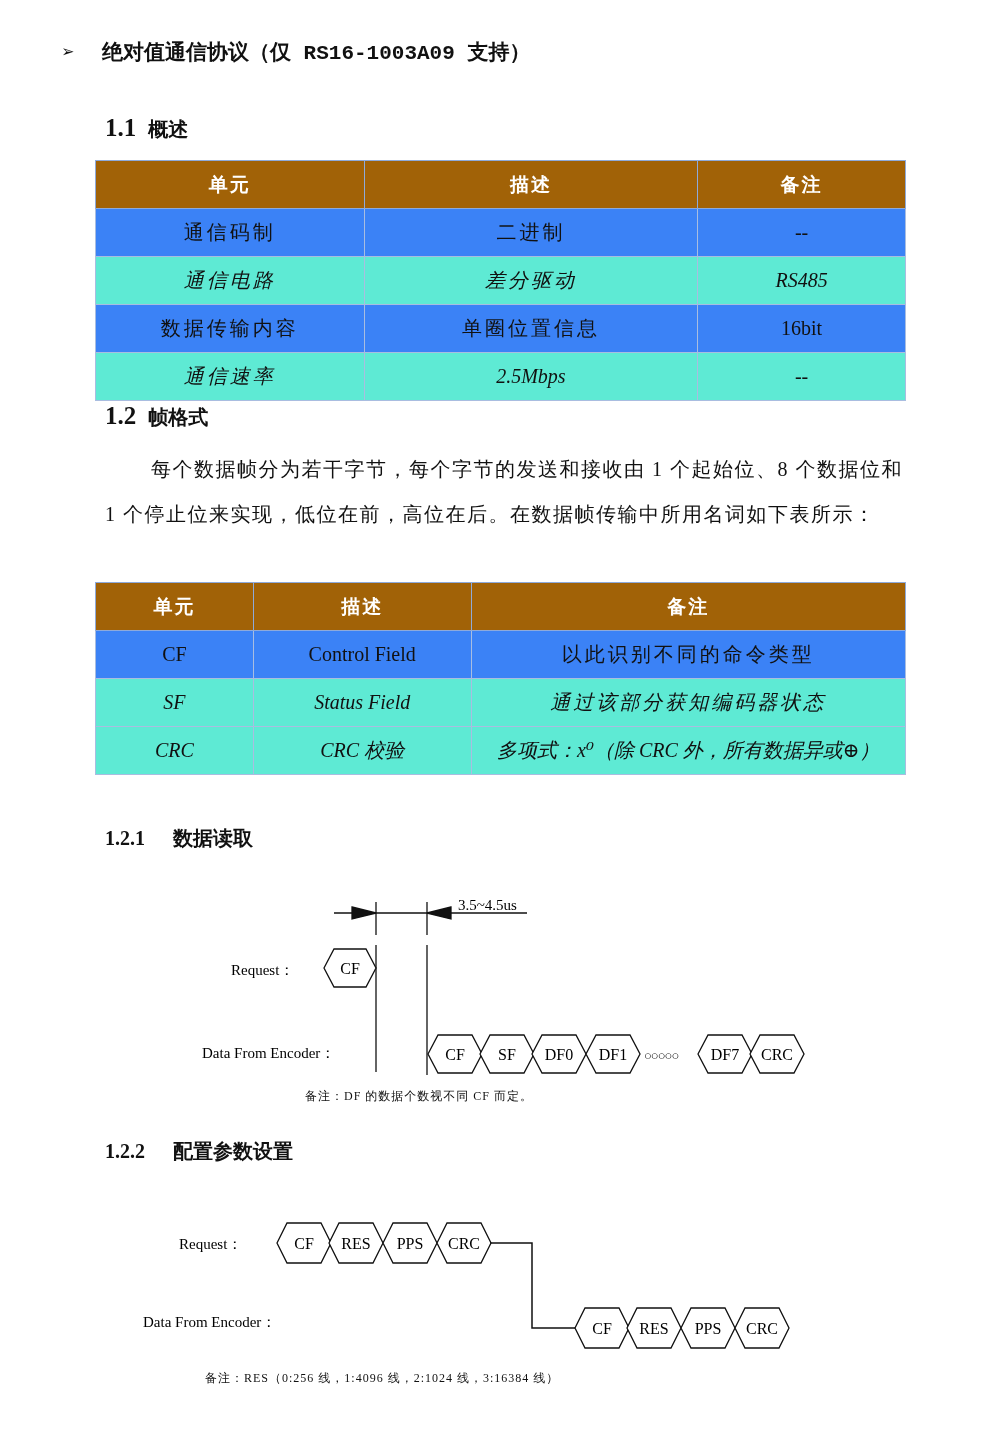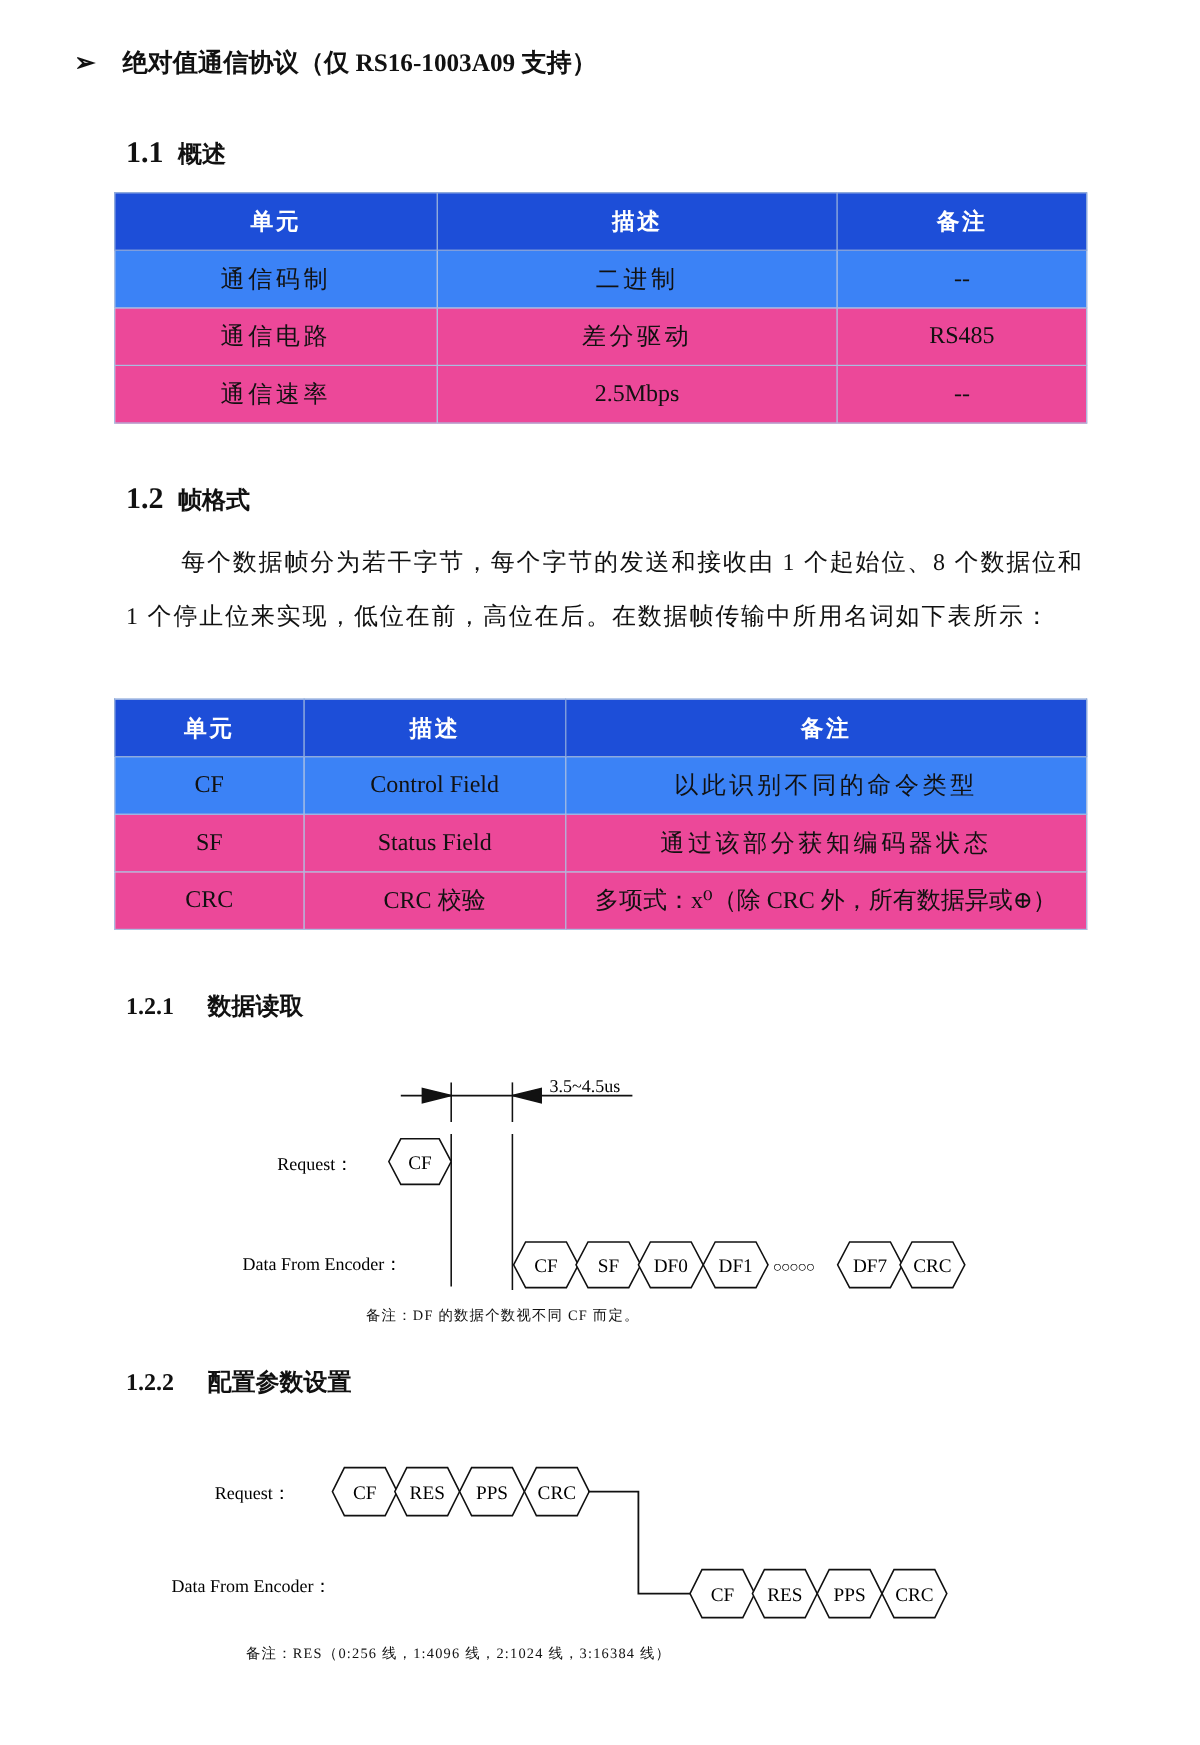"➢ 绝对值通信协议（仅 RS16-1003A09 支持）" .title-line { font-family: none -> Liberation Mono, monospace }
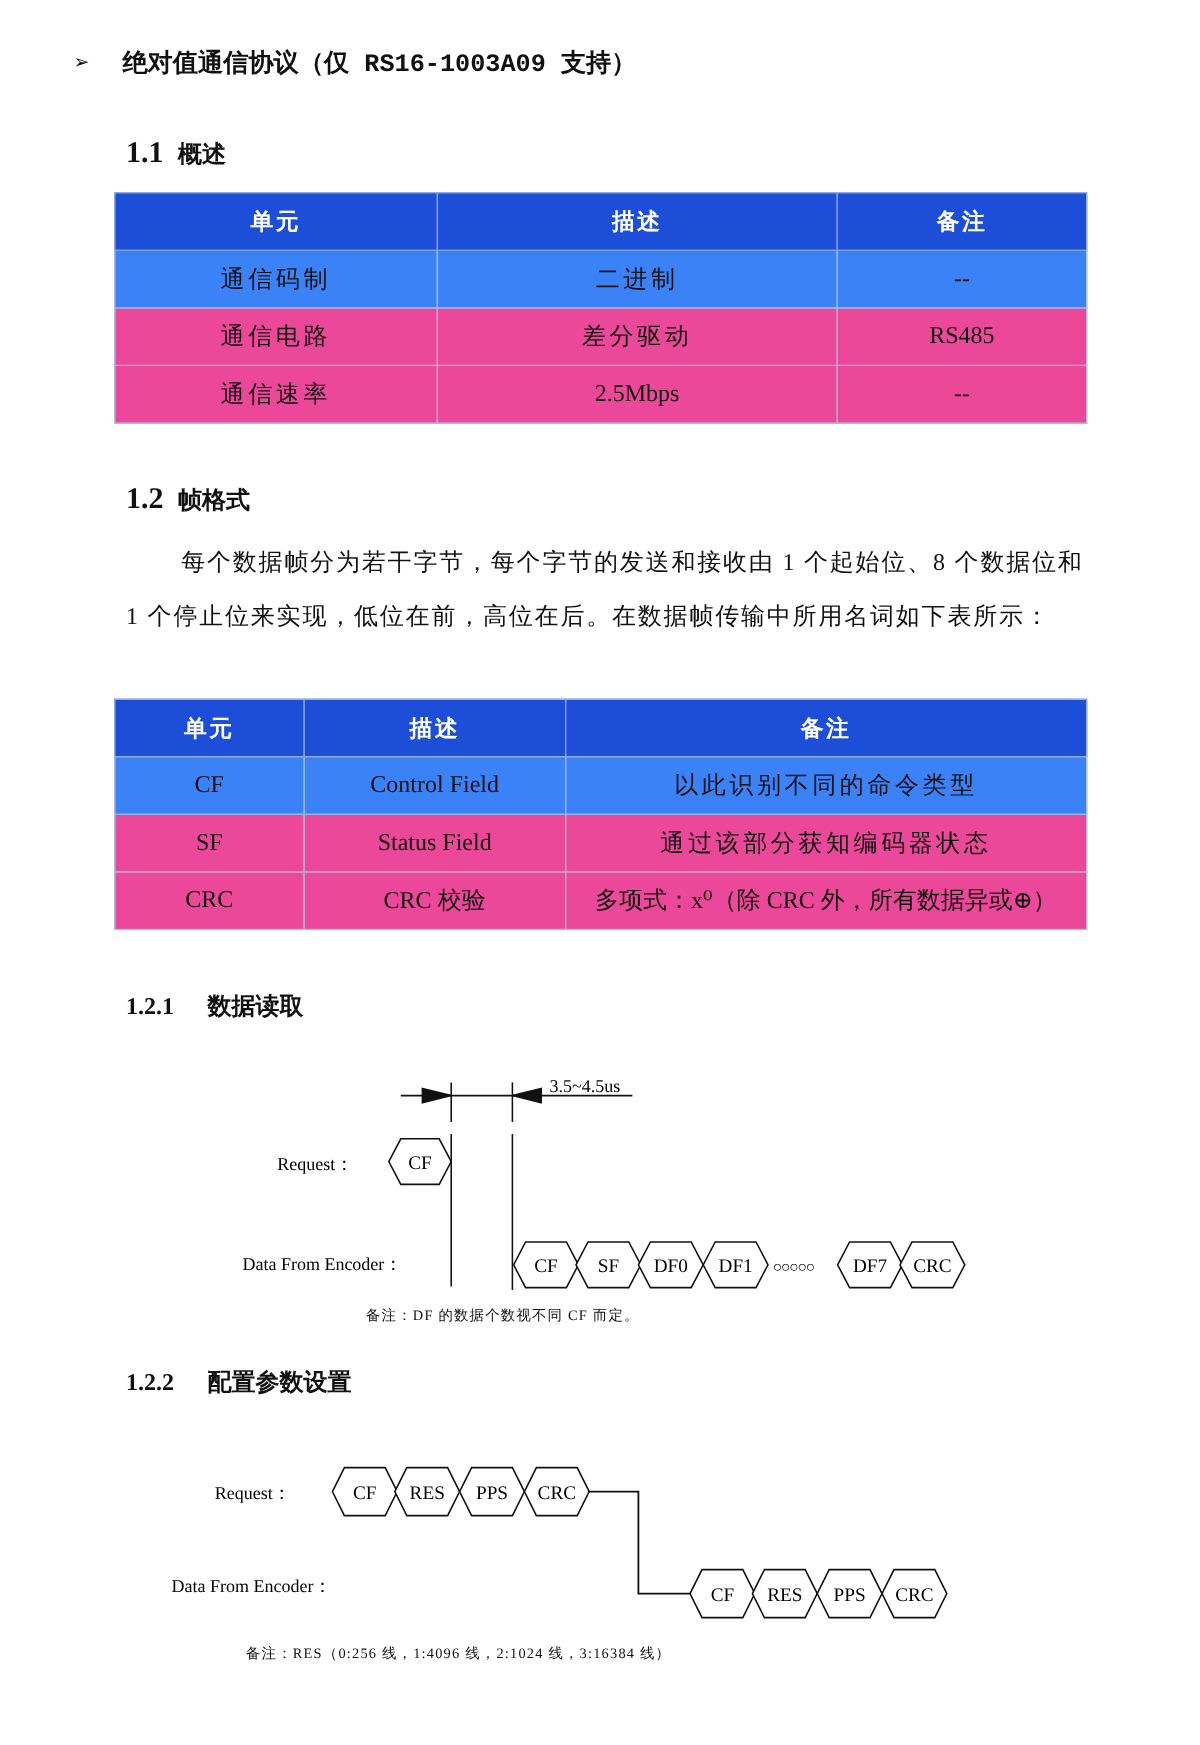"单元" table.doc th { background: #1d4ed8 -> #a16207 }
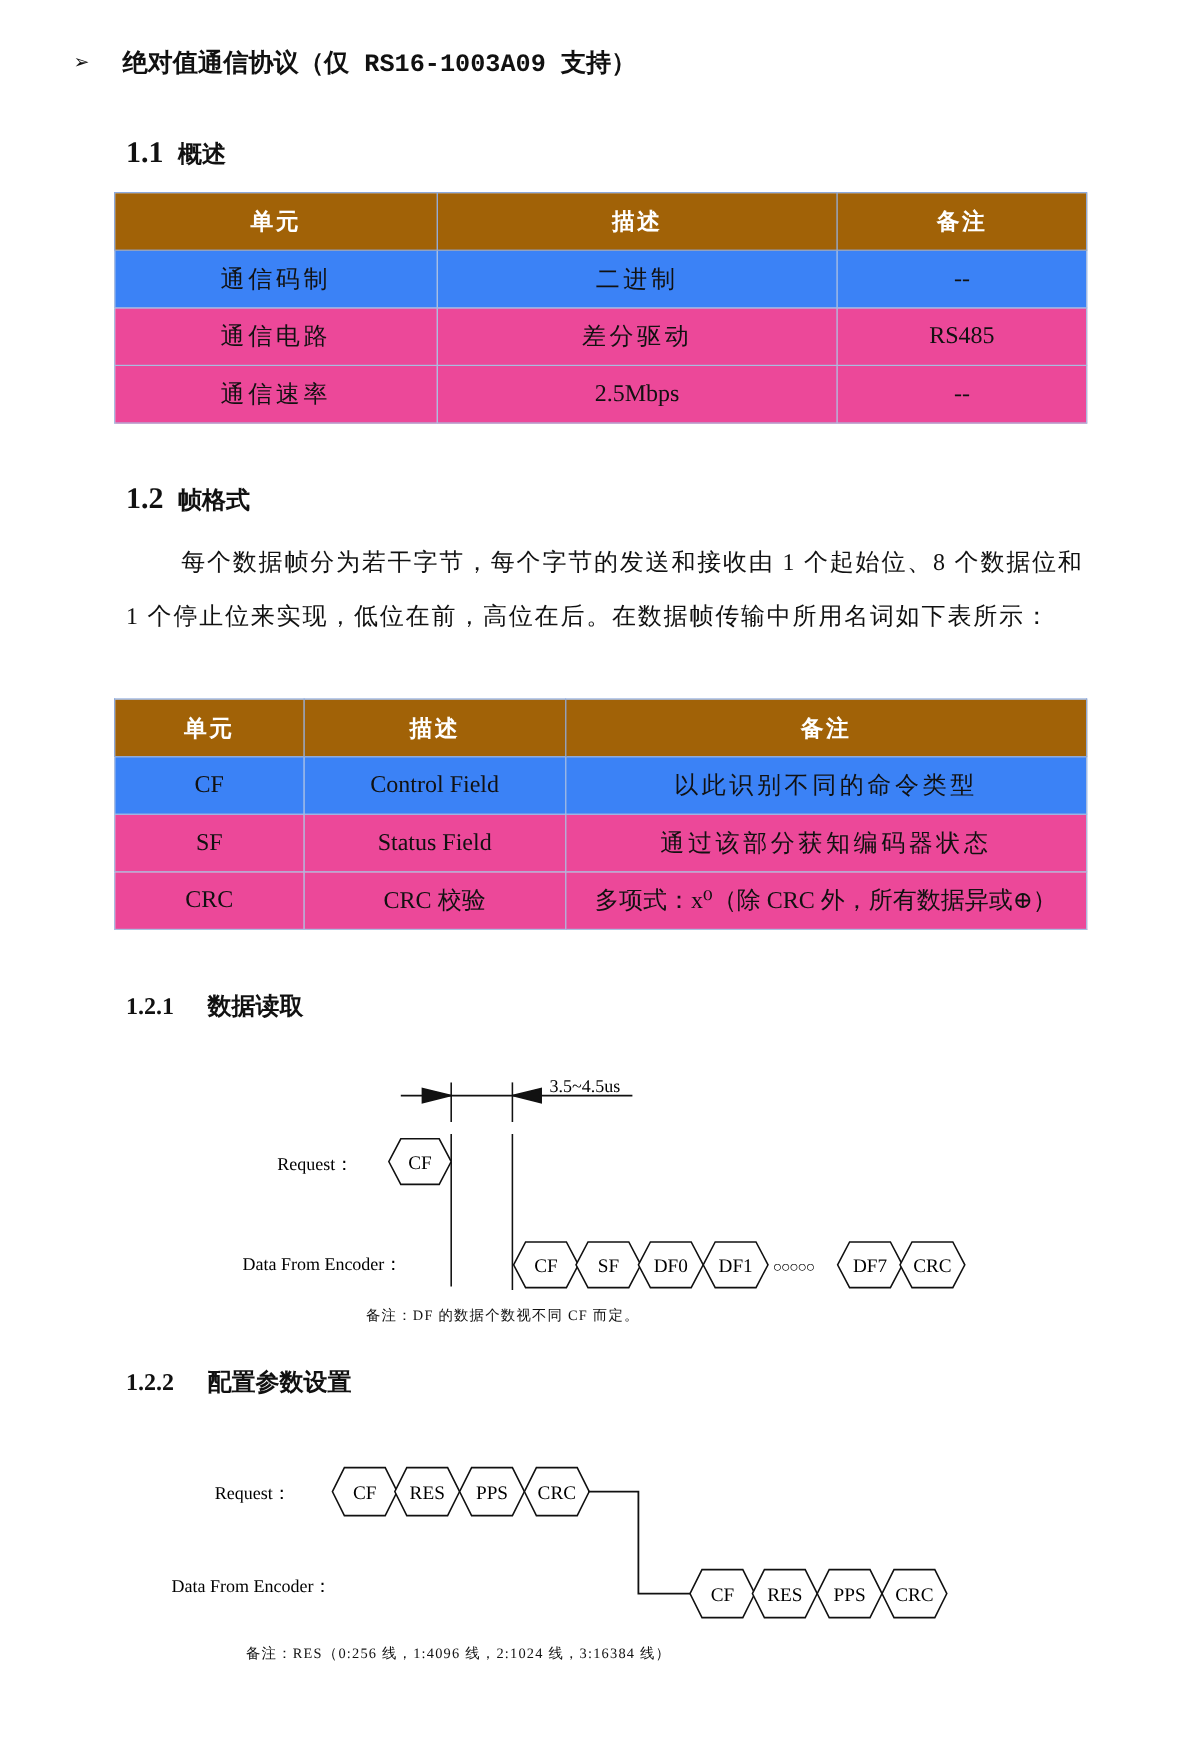"通信电路" table.doc tr.even td { background: #ec4899 -> #5eead4; font-style: none -> italic }
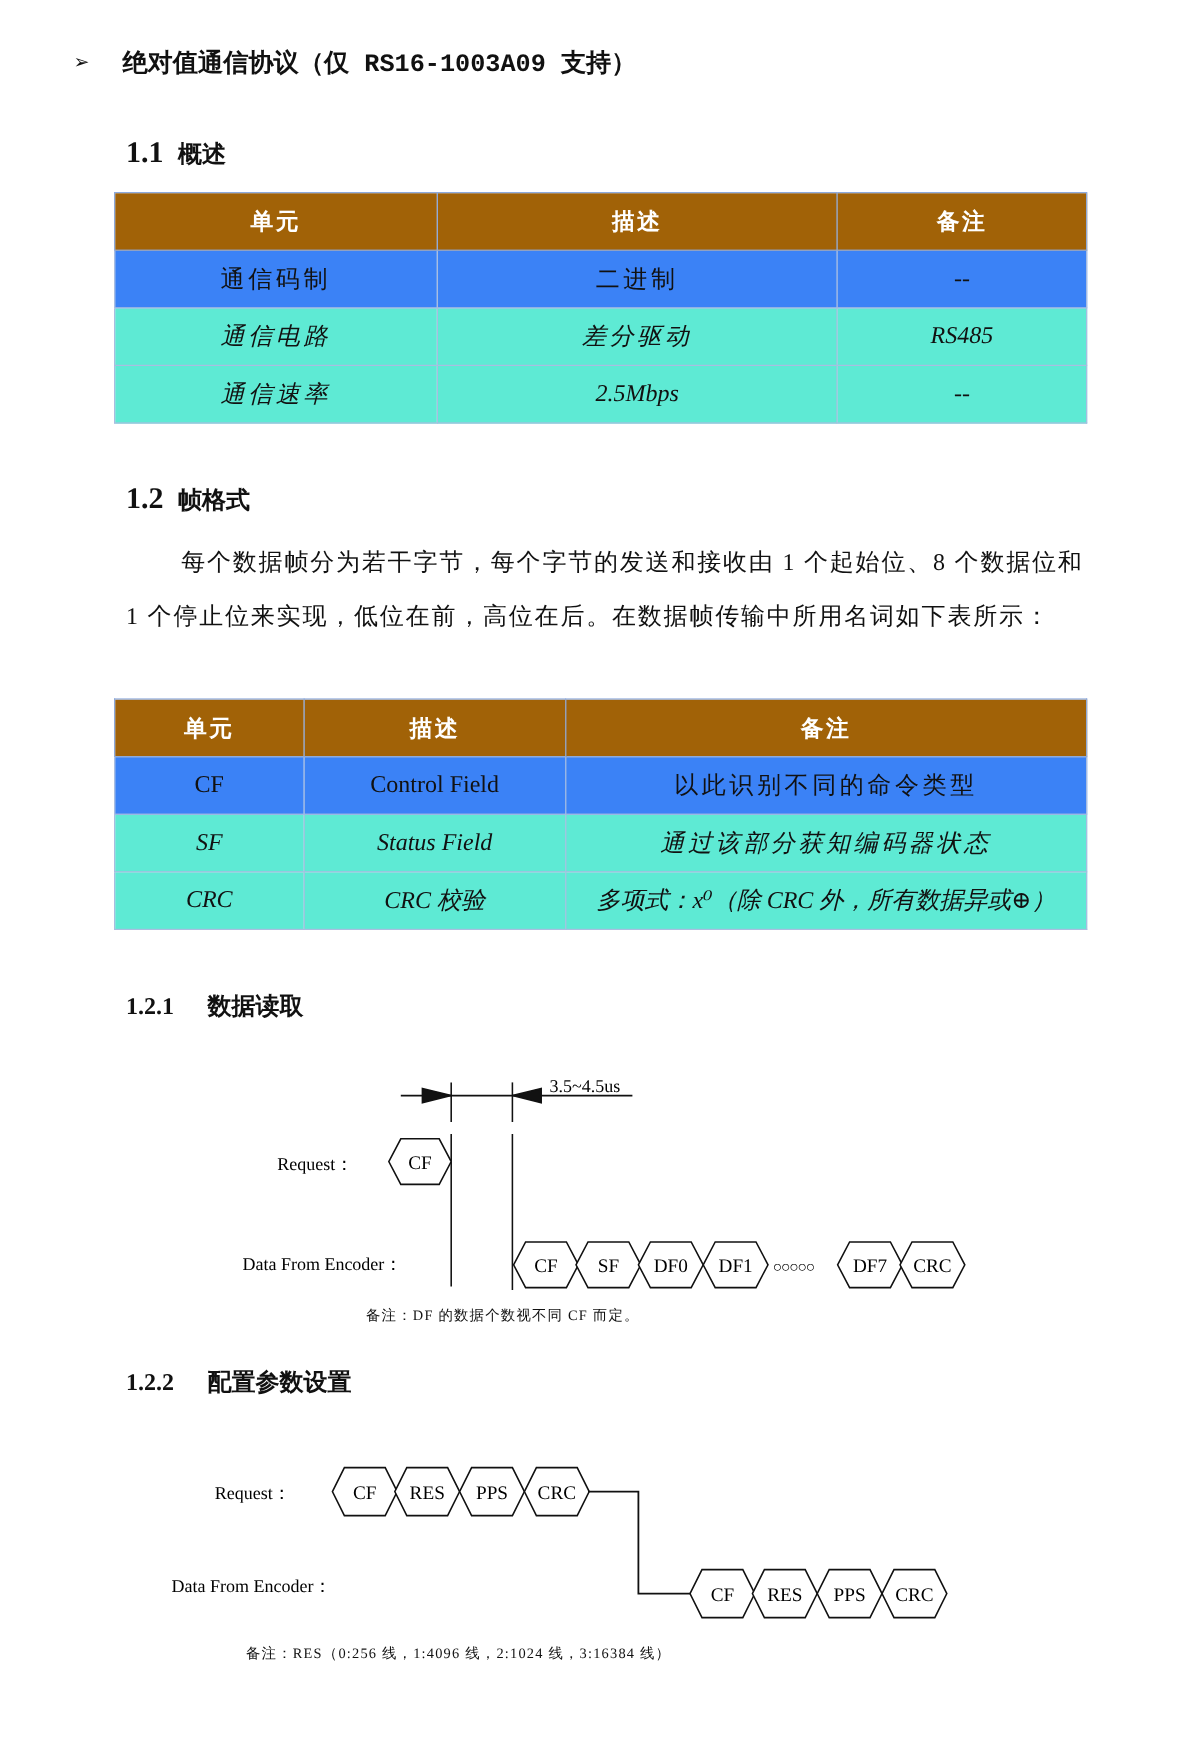"数据传输内容" tr.odd { html: none -> <tr> <td>数据传输内容</td> <td>单圈位置信息</td> <td>16bit</td> </tr> }
